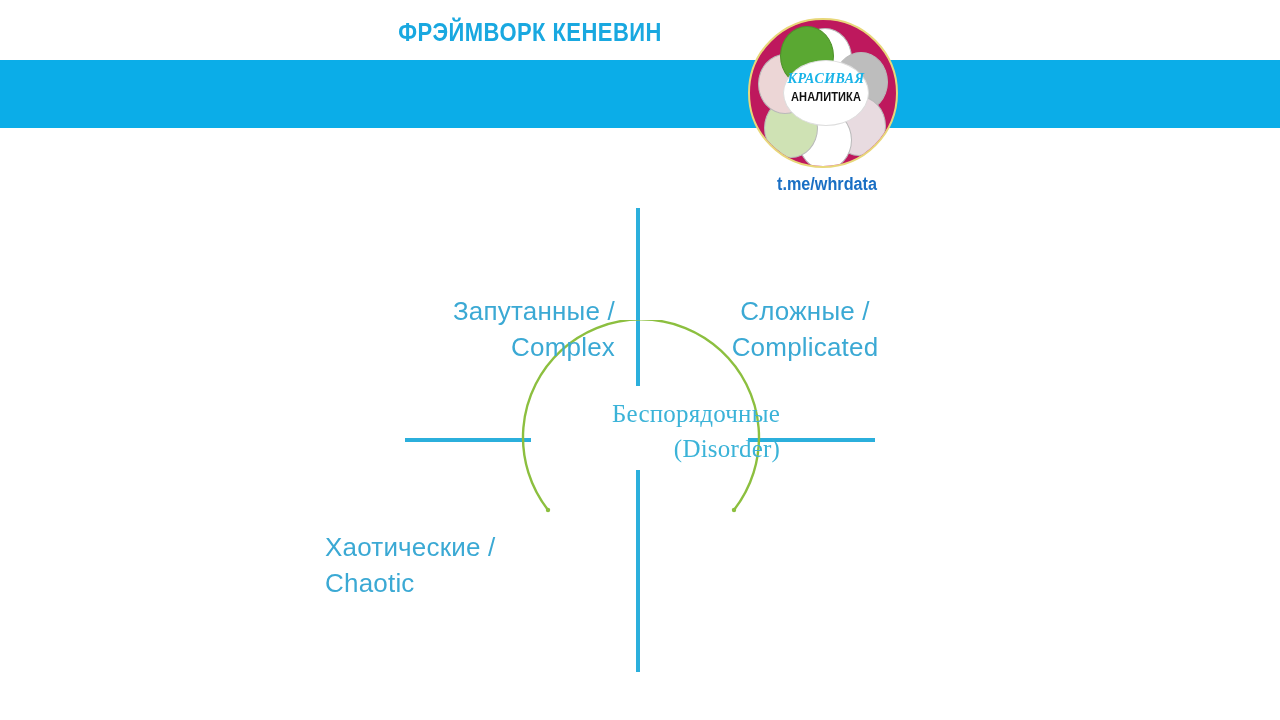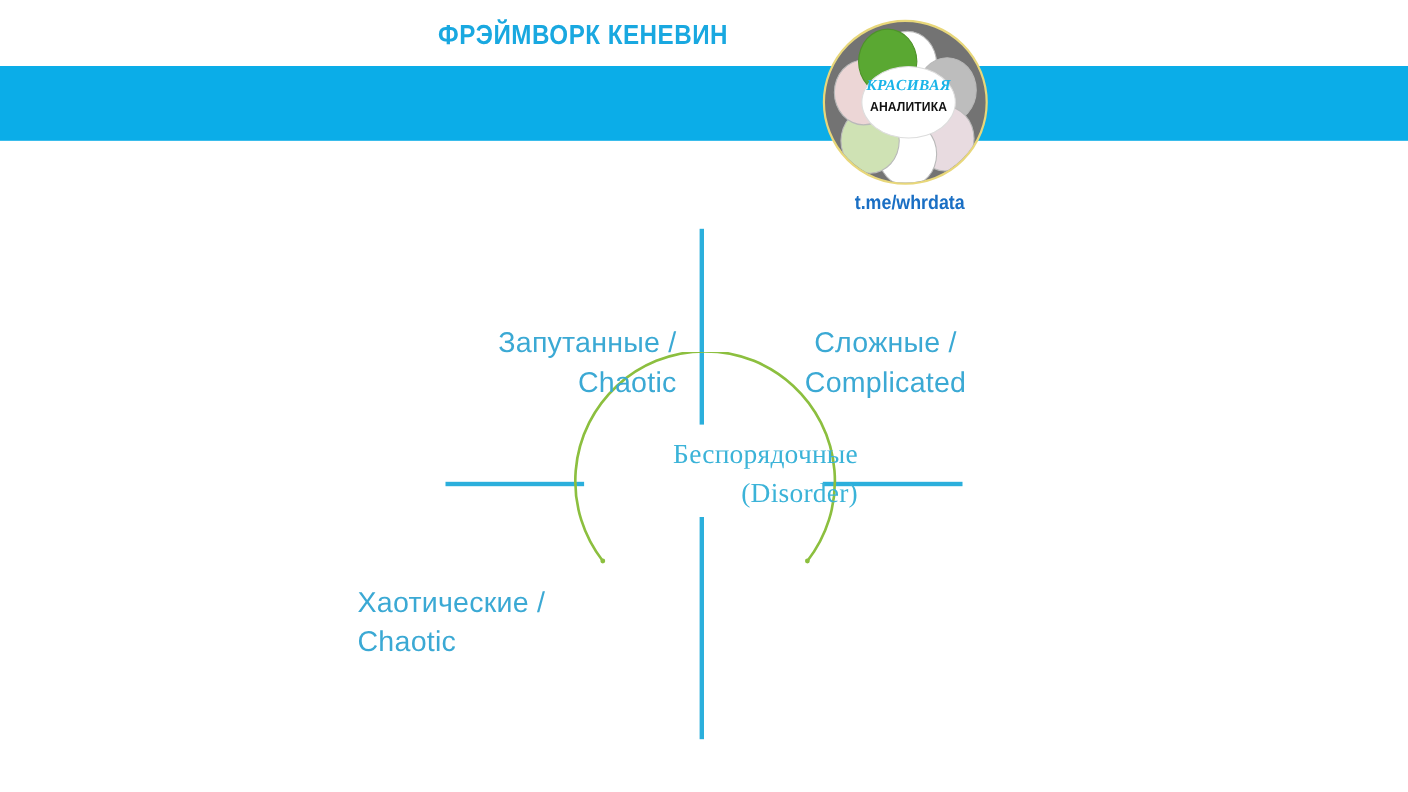"КРАСИВАЯ" #logo-ring { background: #737373 -> #be185d }
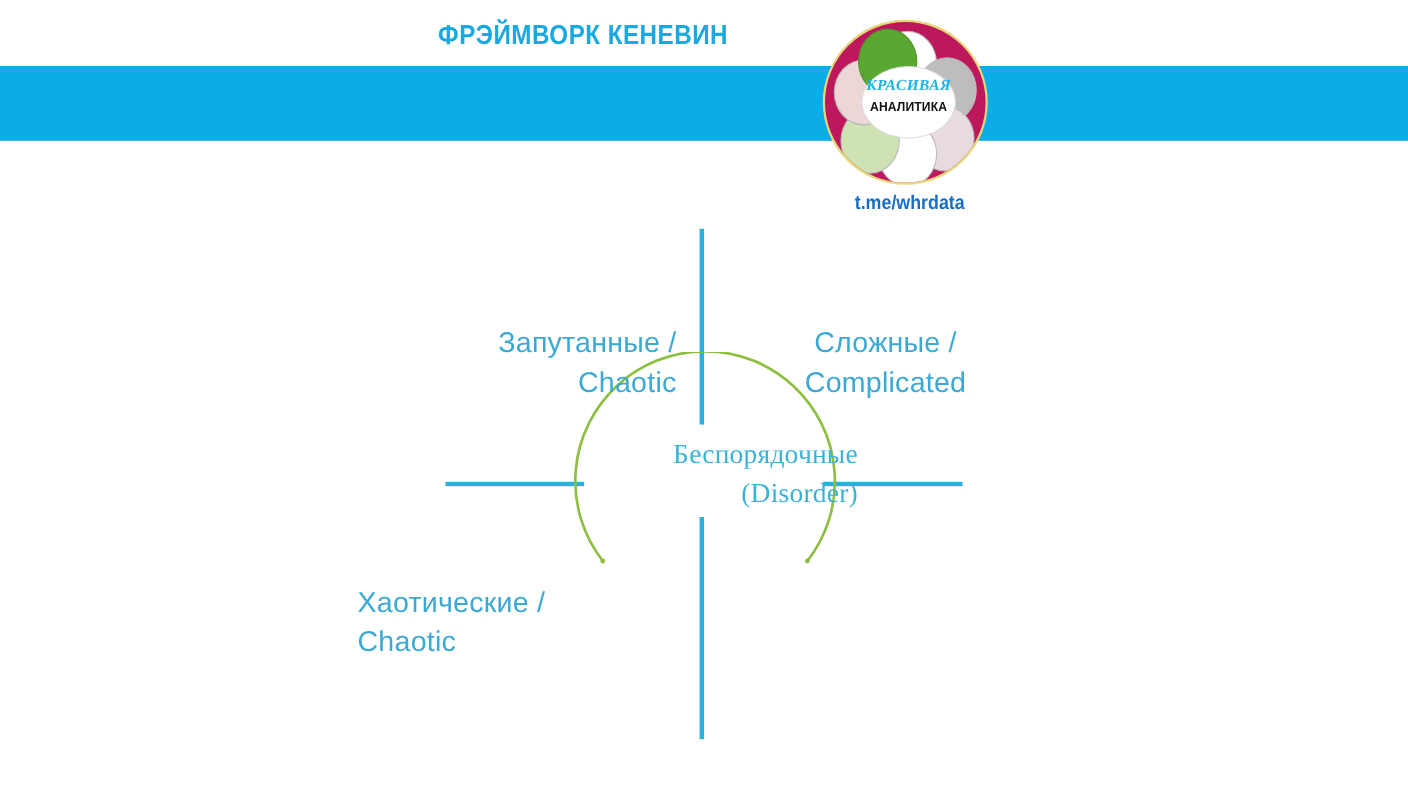"Запутанные /" div.quad-label { text: Chaotic -> Complex }
